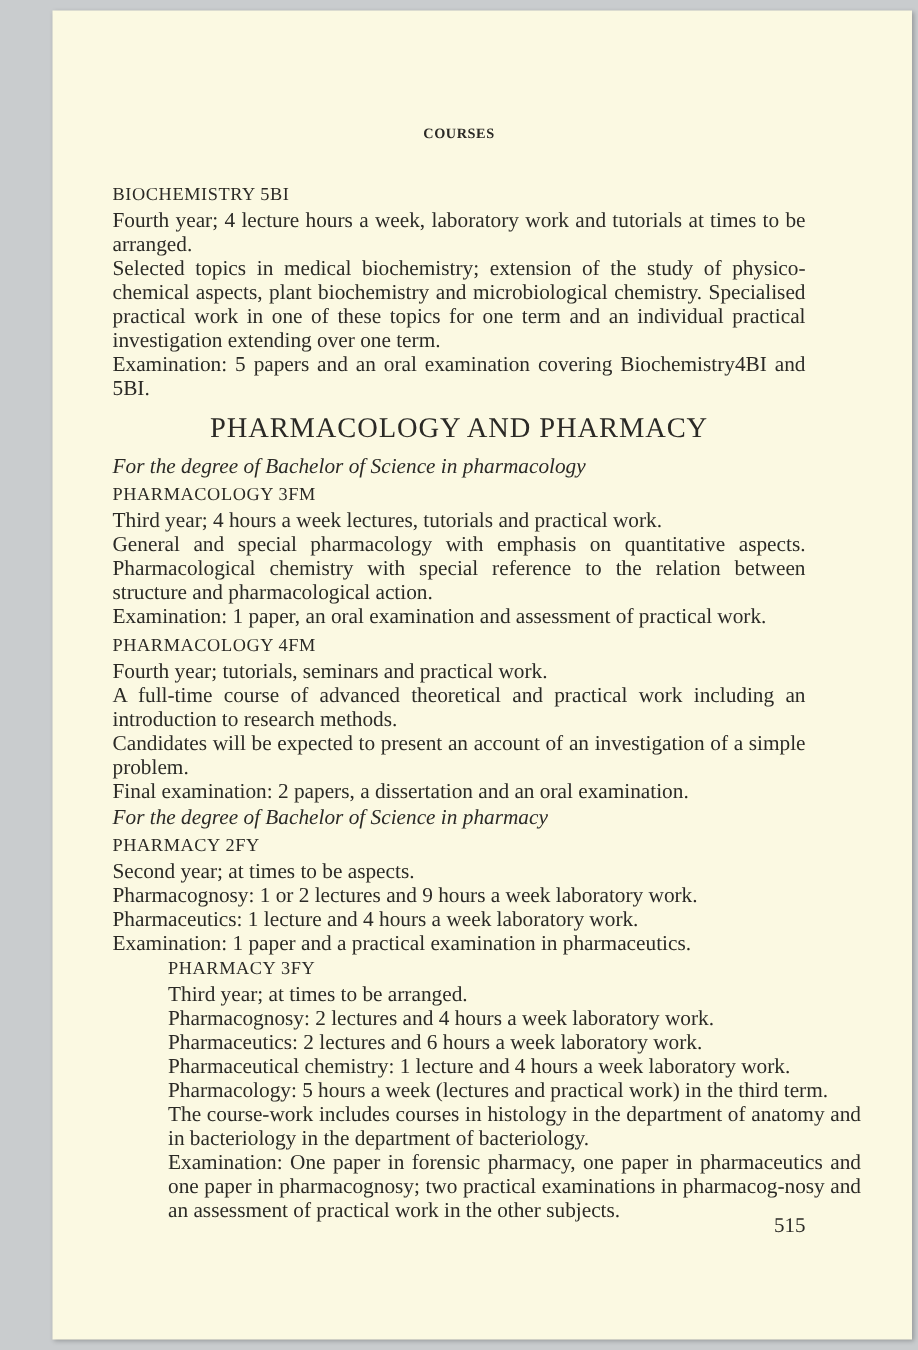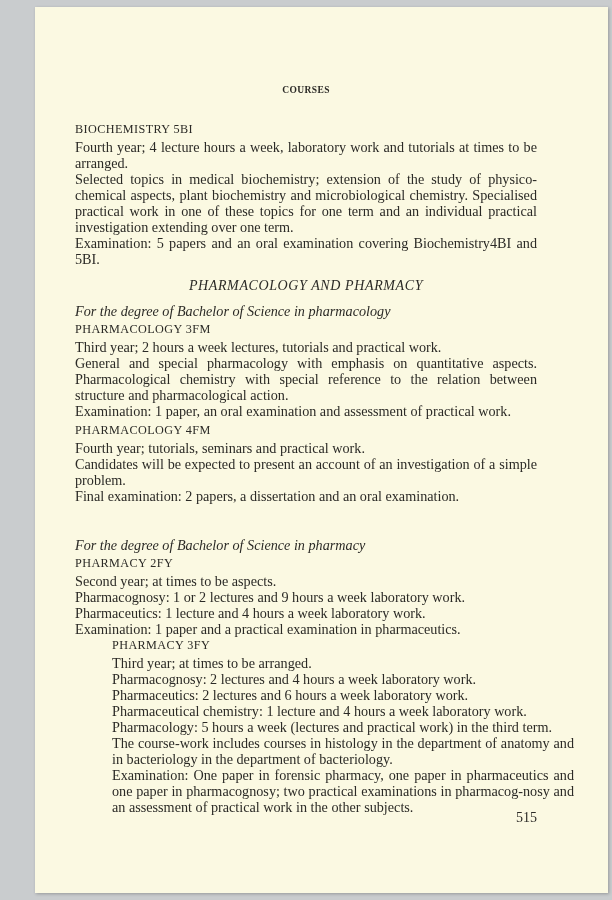"PHARMACOLOGY AND PHARMACY" .section-title { font-size: 14px -> 19px; font-style: italic -> none }
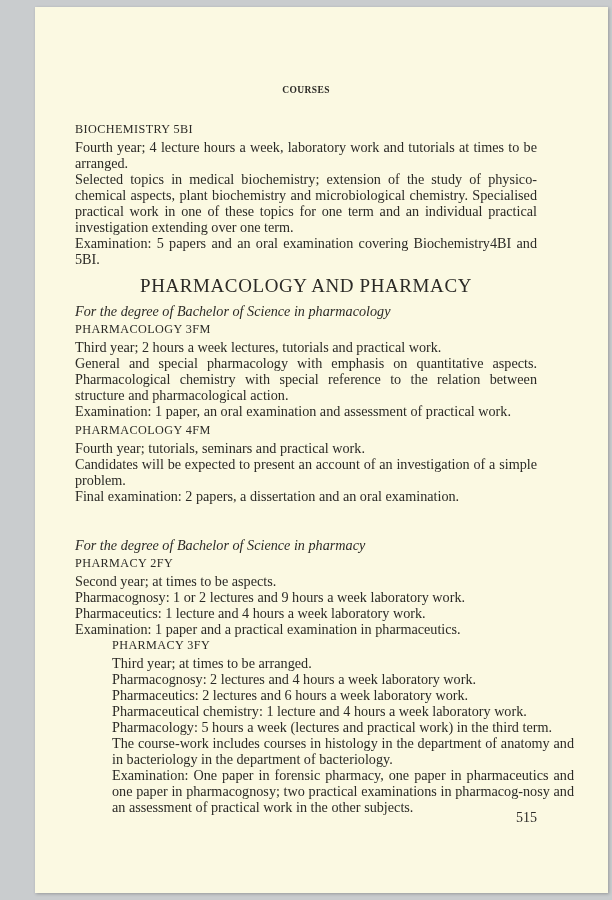"Third year; 2 hours a" p { text: 2 -> 4 }
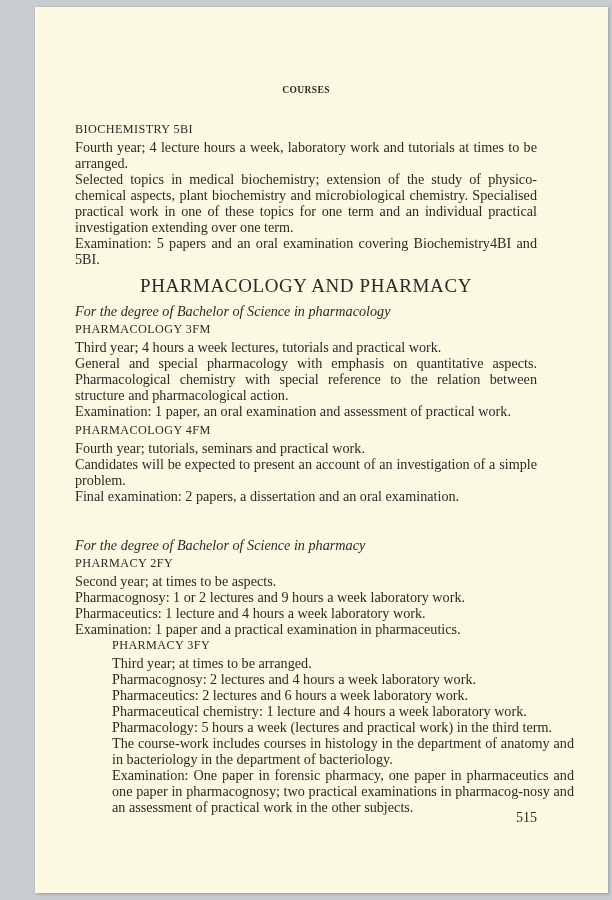"A full-time course of advanced" p { html: none -> <p>A full-time course of advanced theoretical and practical work including an introduction to research methods.</p> }
